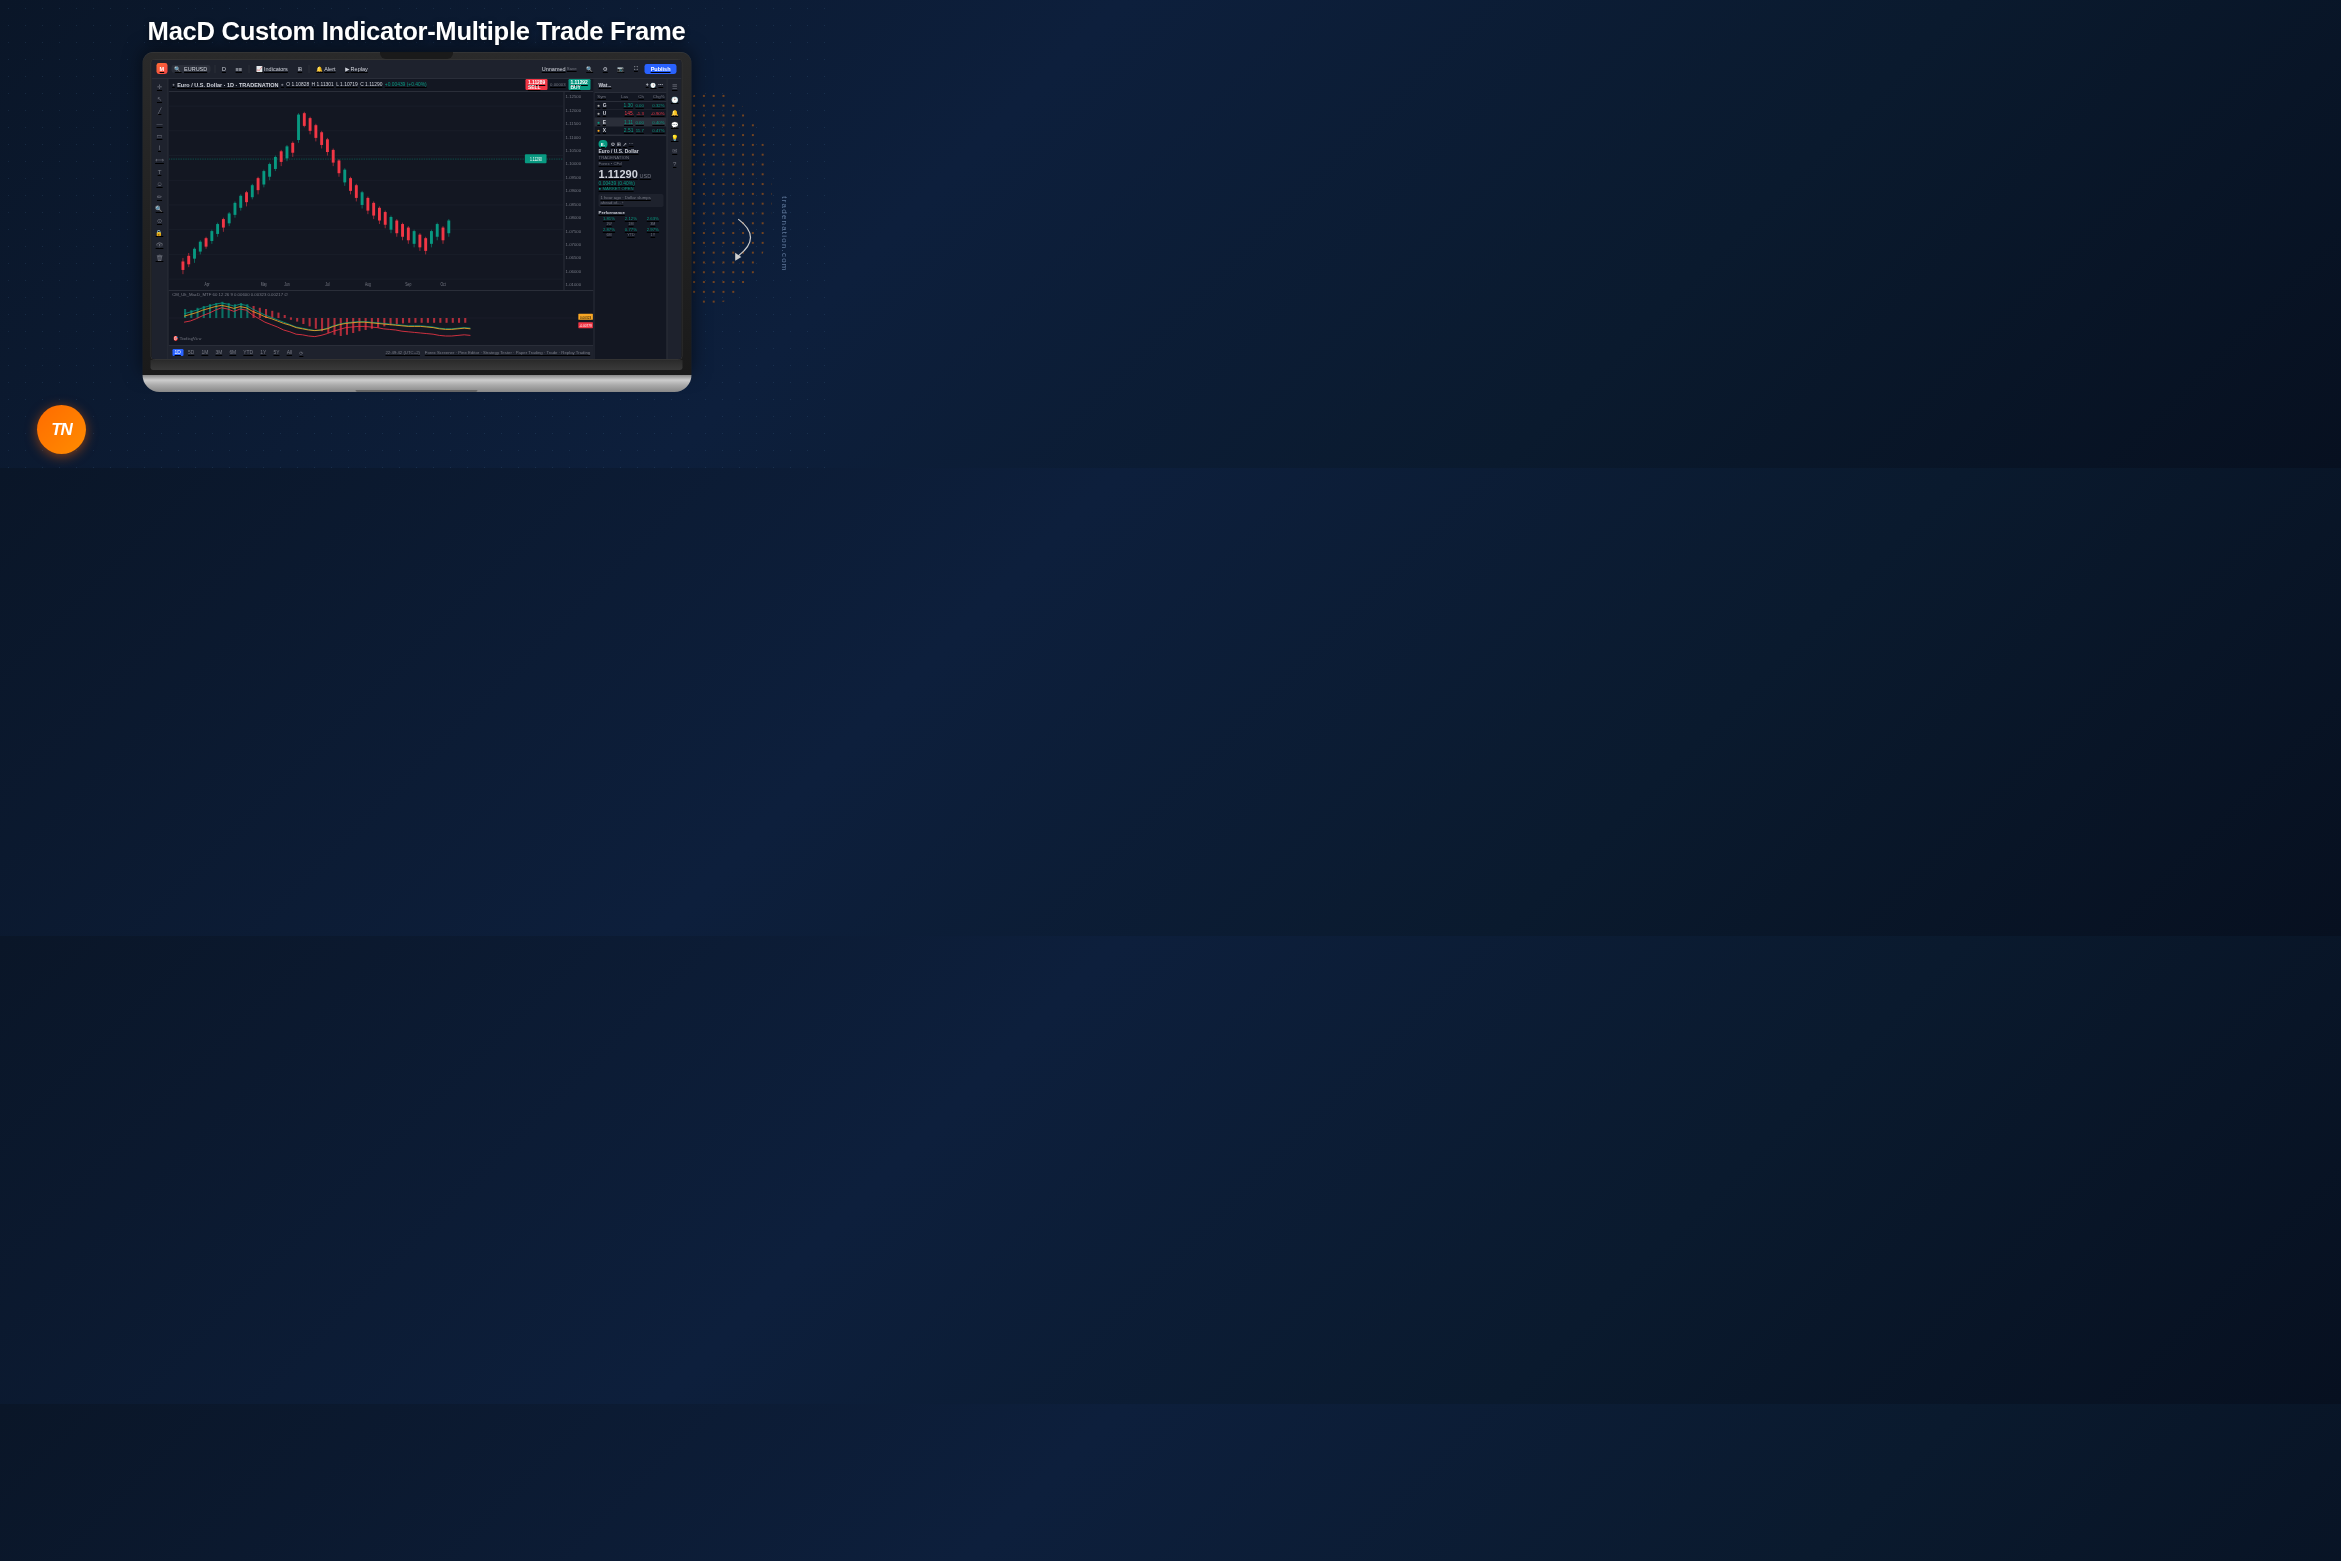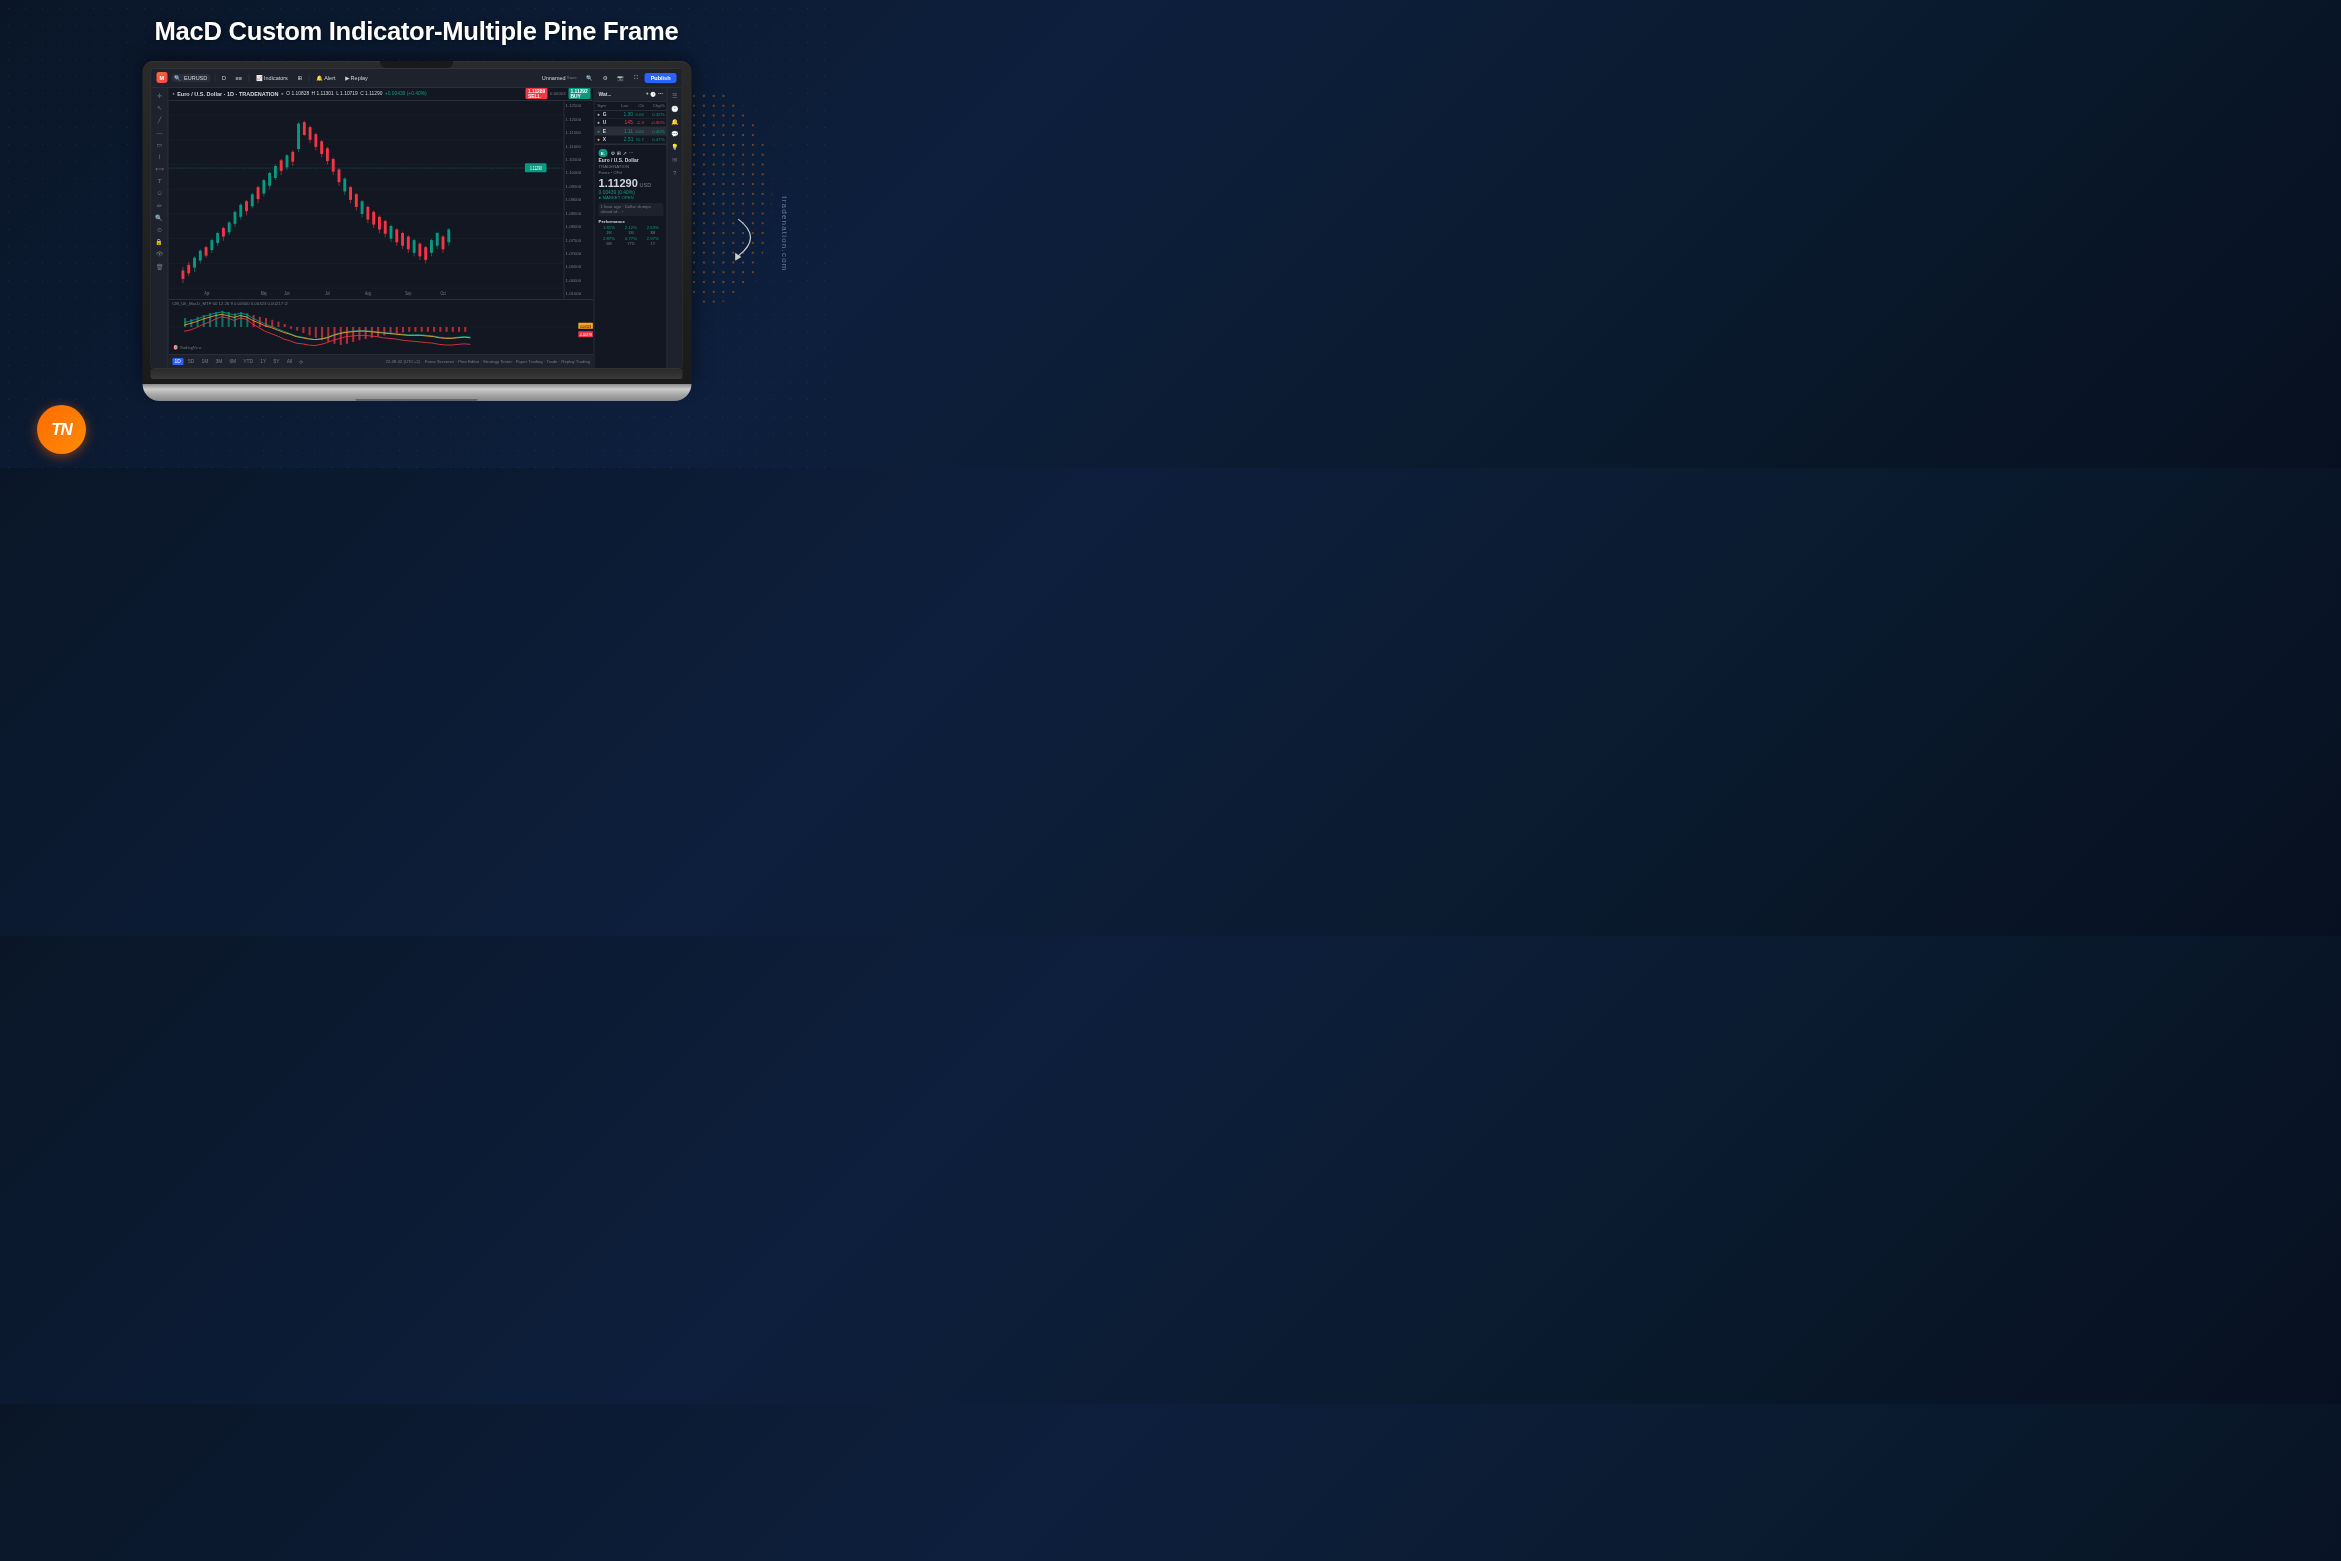"MacD Custom Indicator-Multiple Pine" h1.page-title { text: Pine -> Trade }
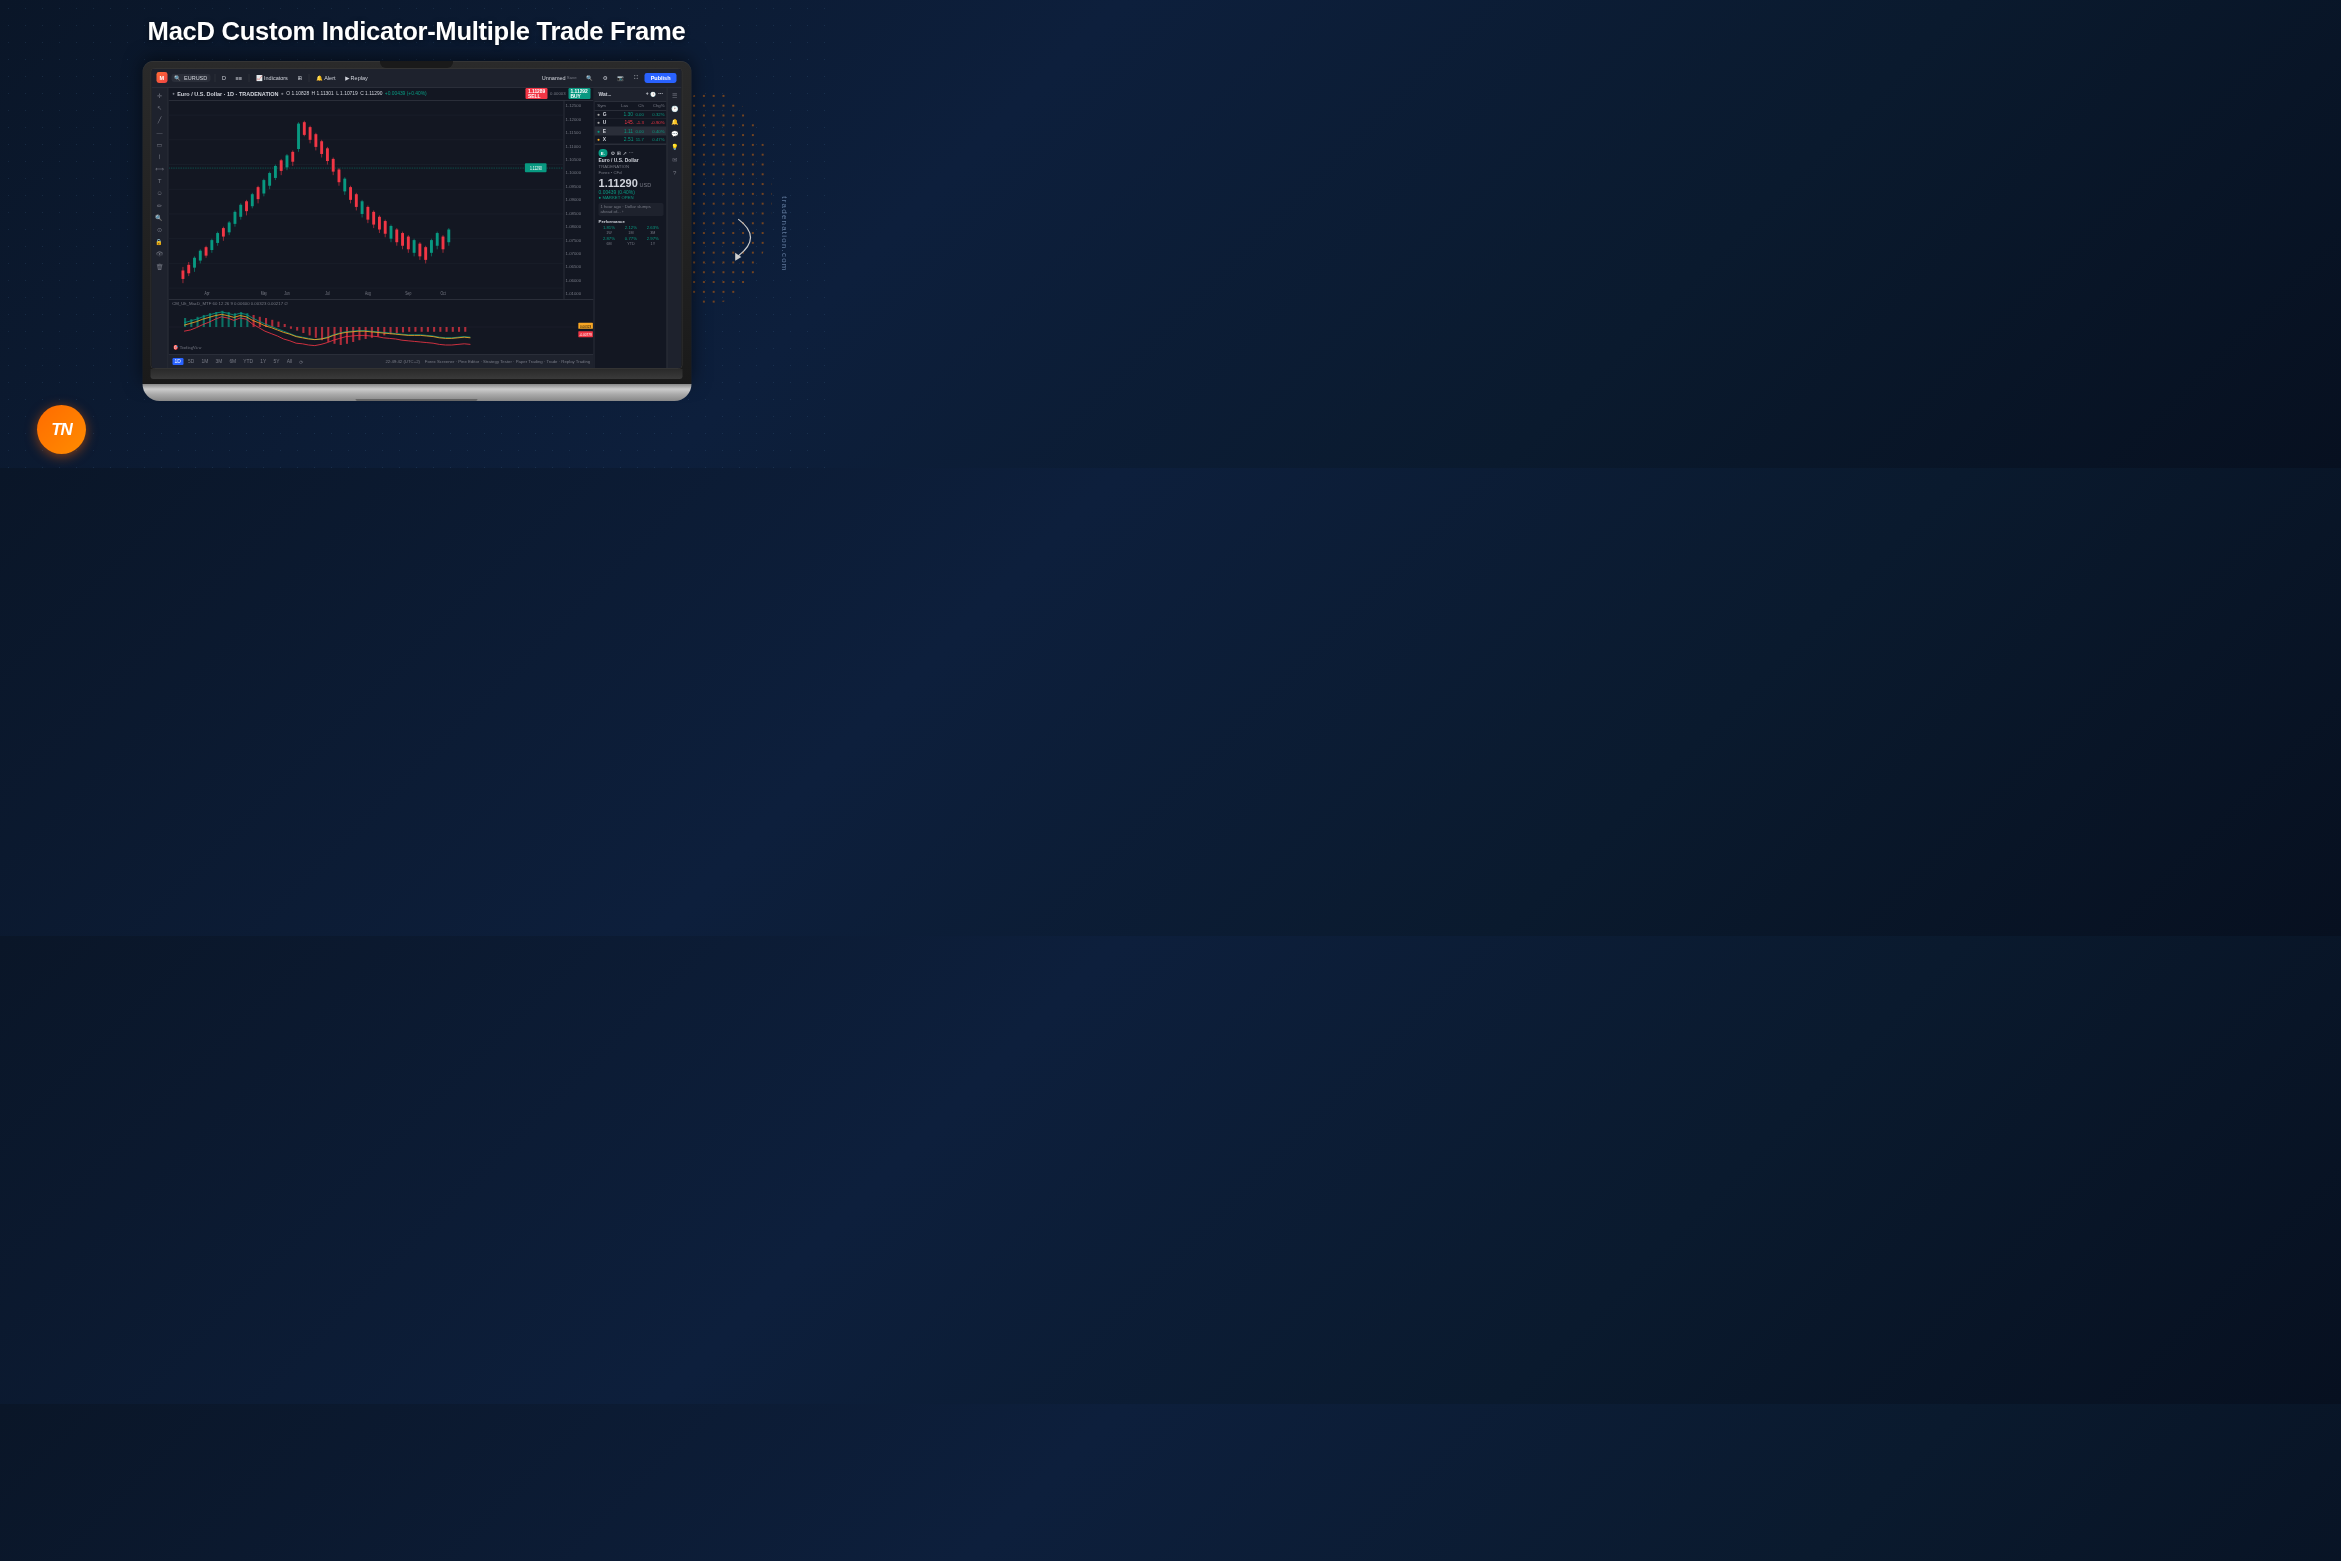"1.11290" .laptop-container { text-decoration: none -> underline; top: 61px -> 52px }
